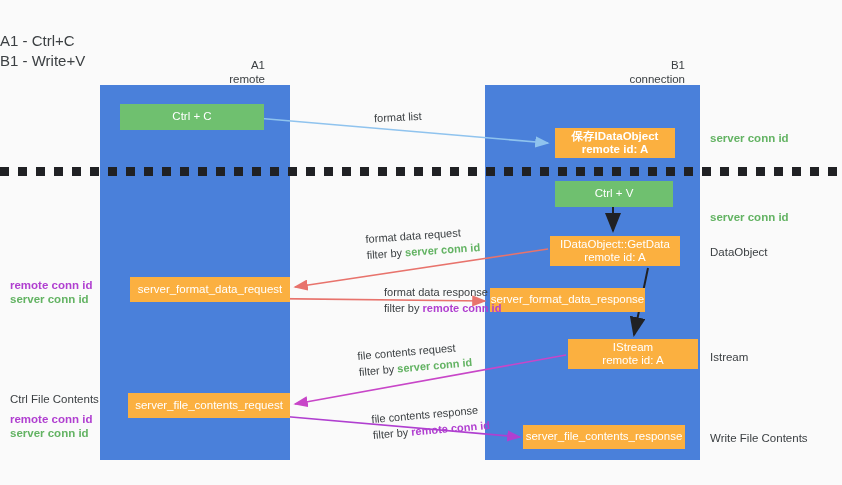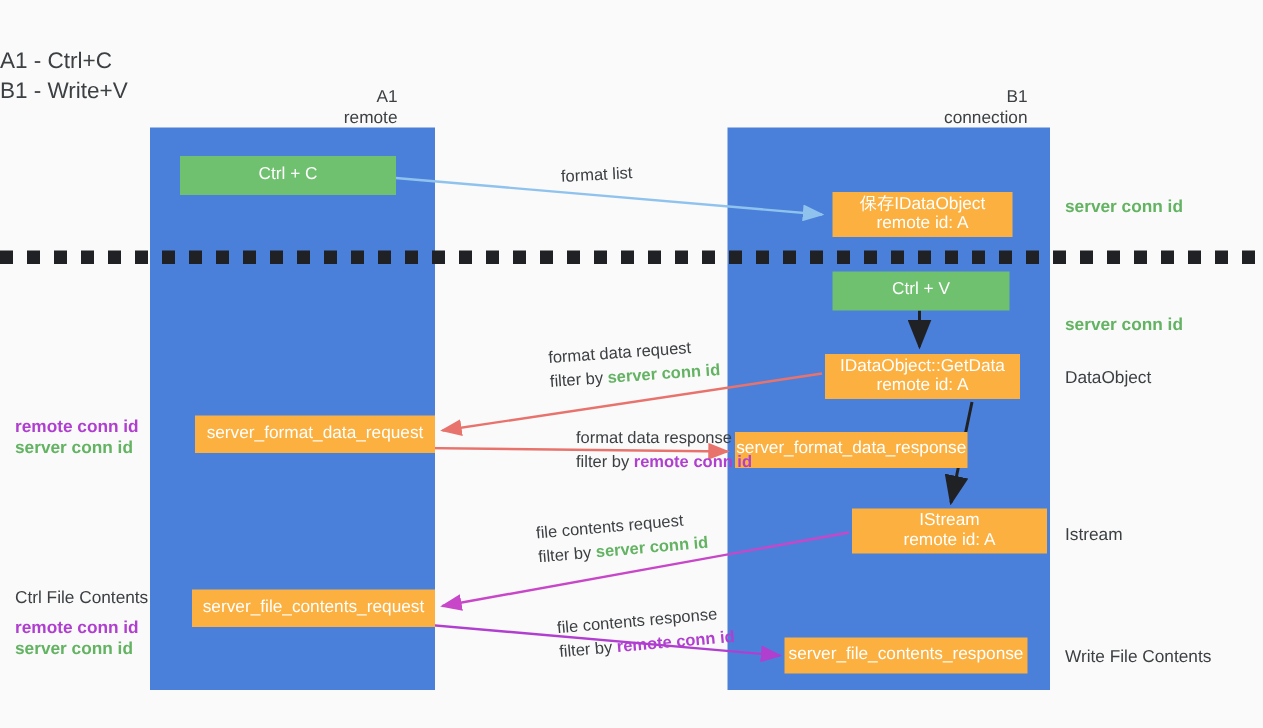"保存IDataObject" #box-save { font-weight: none -> bold }
